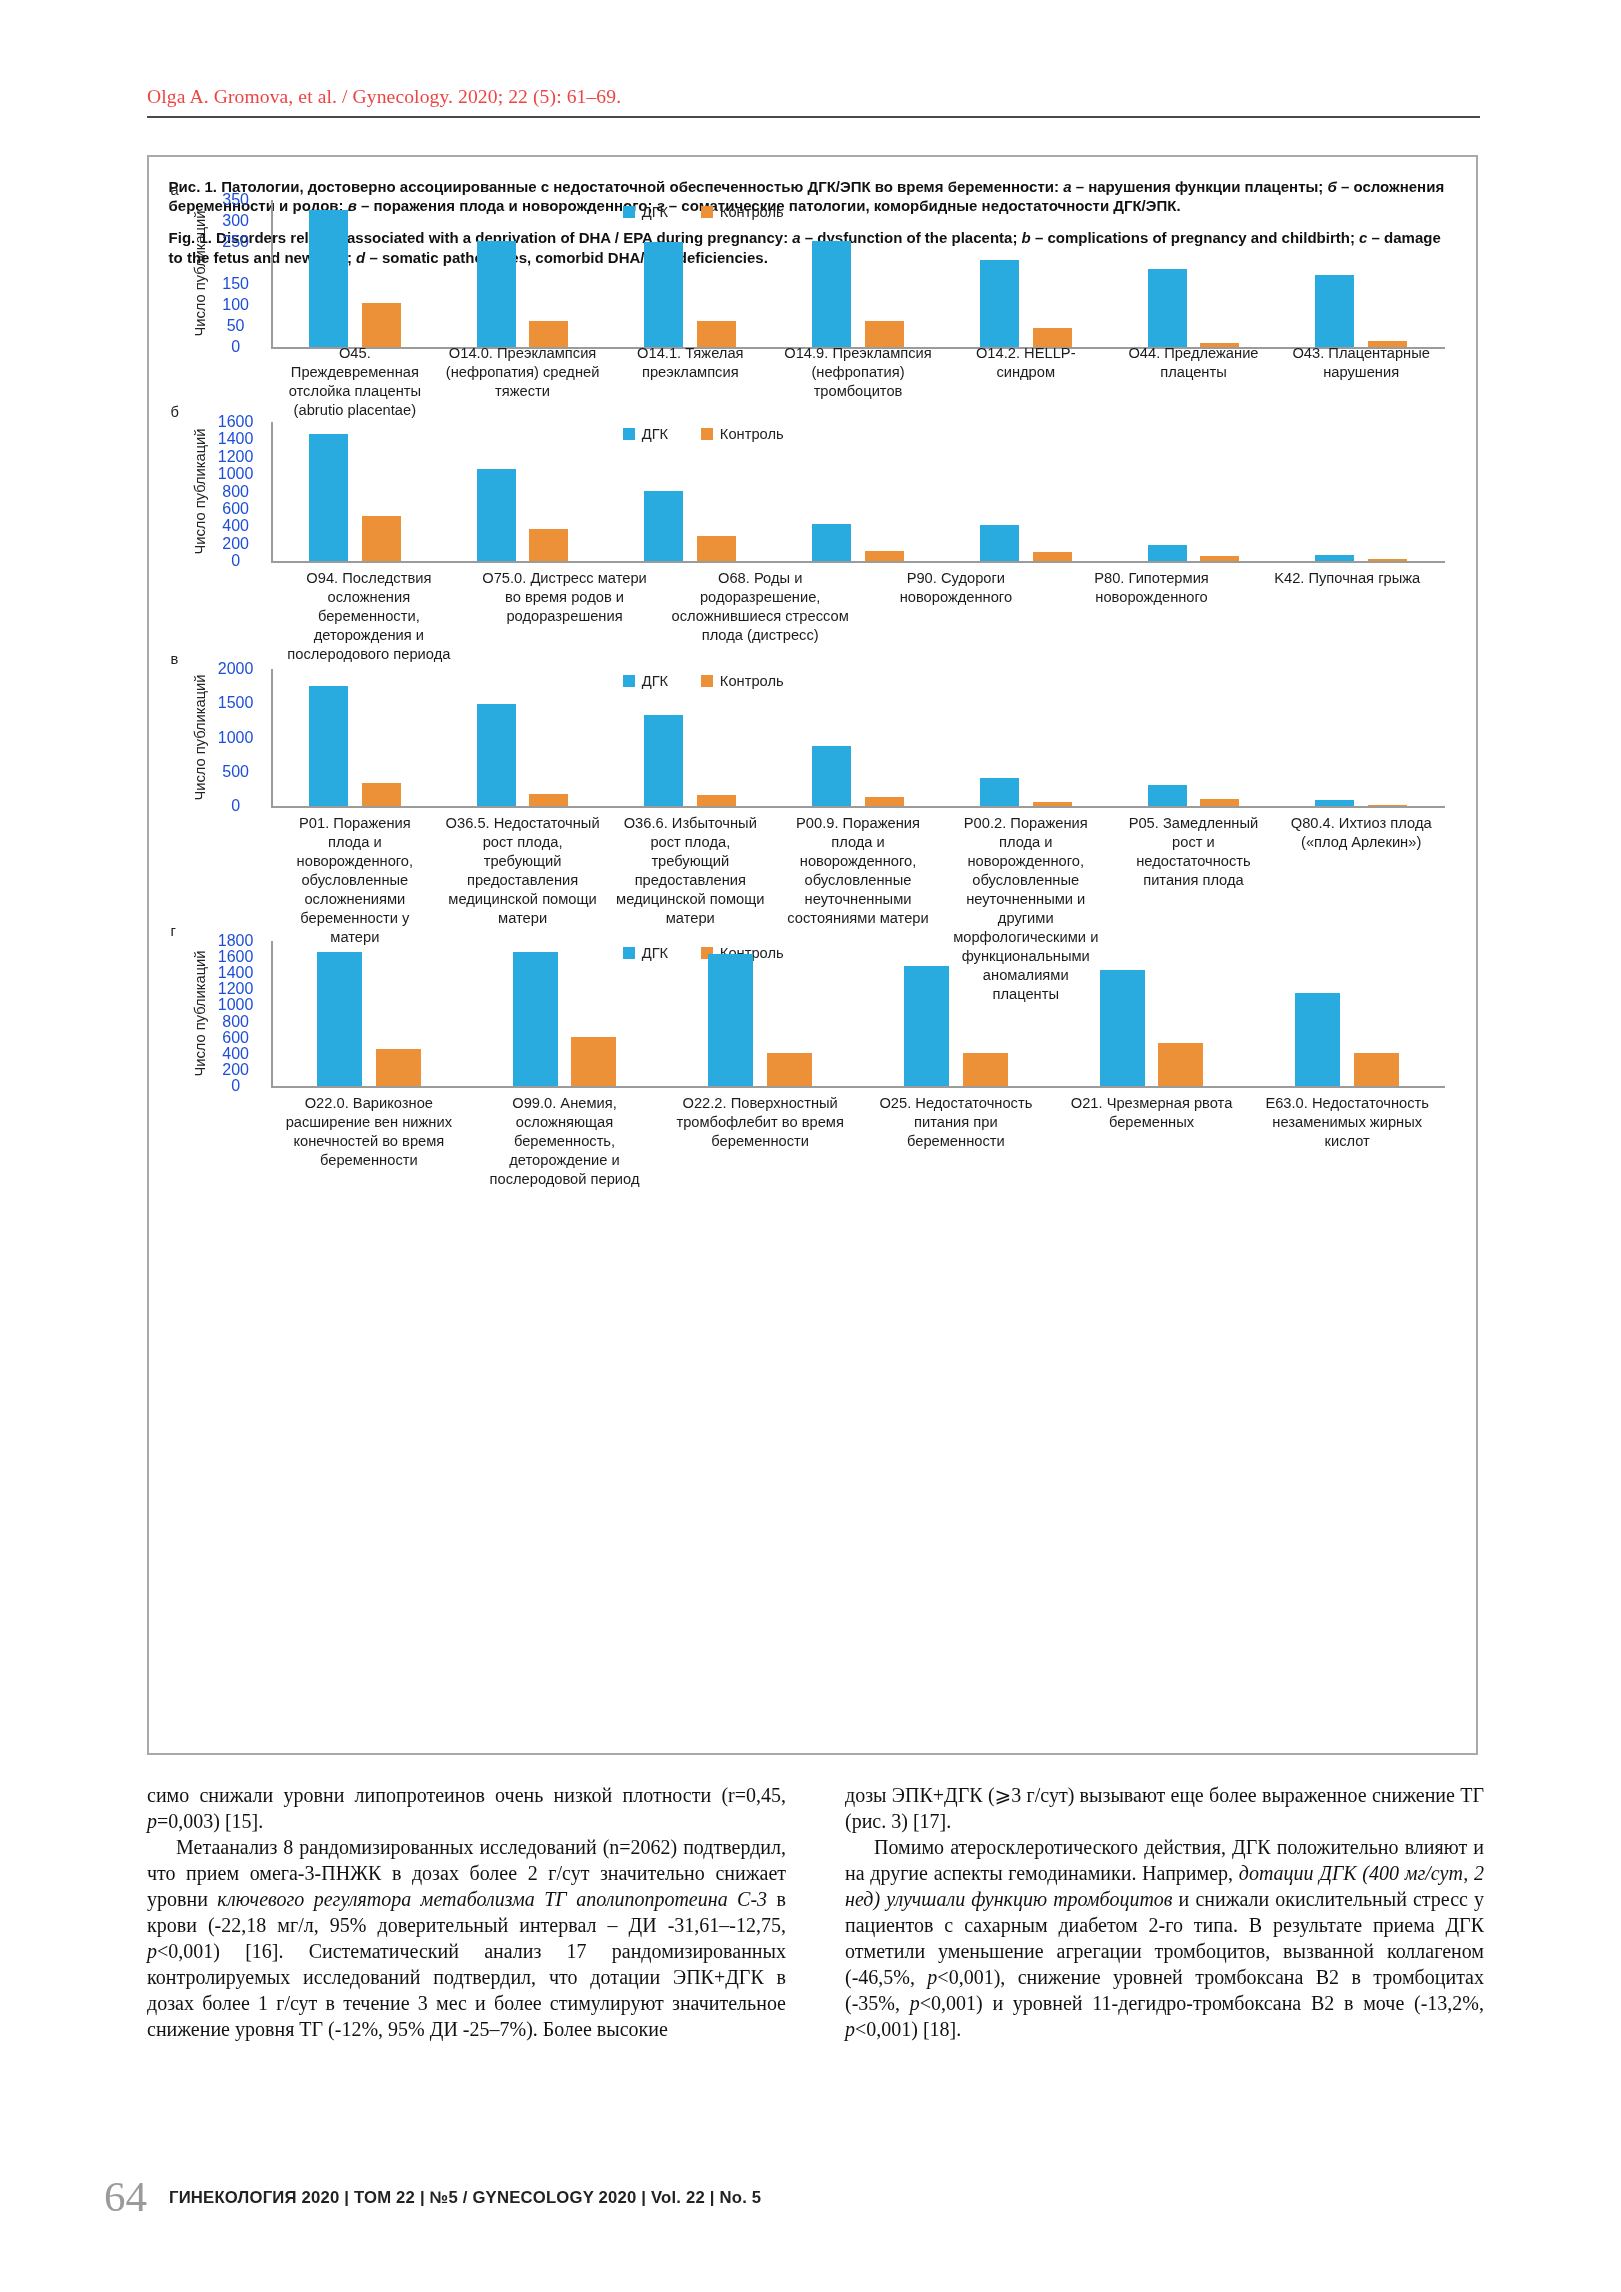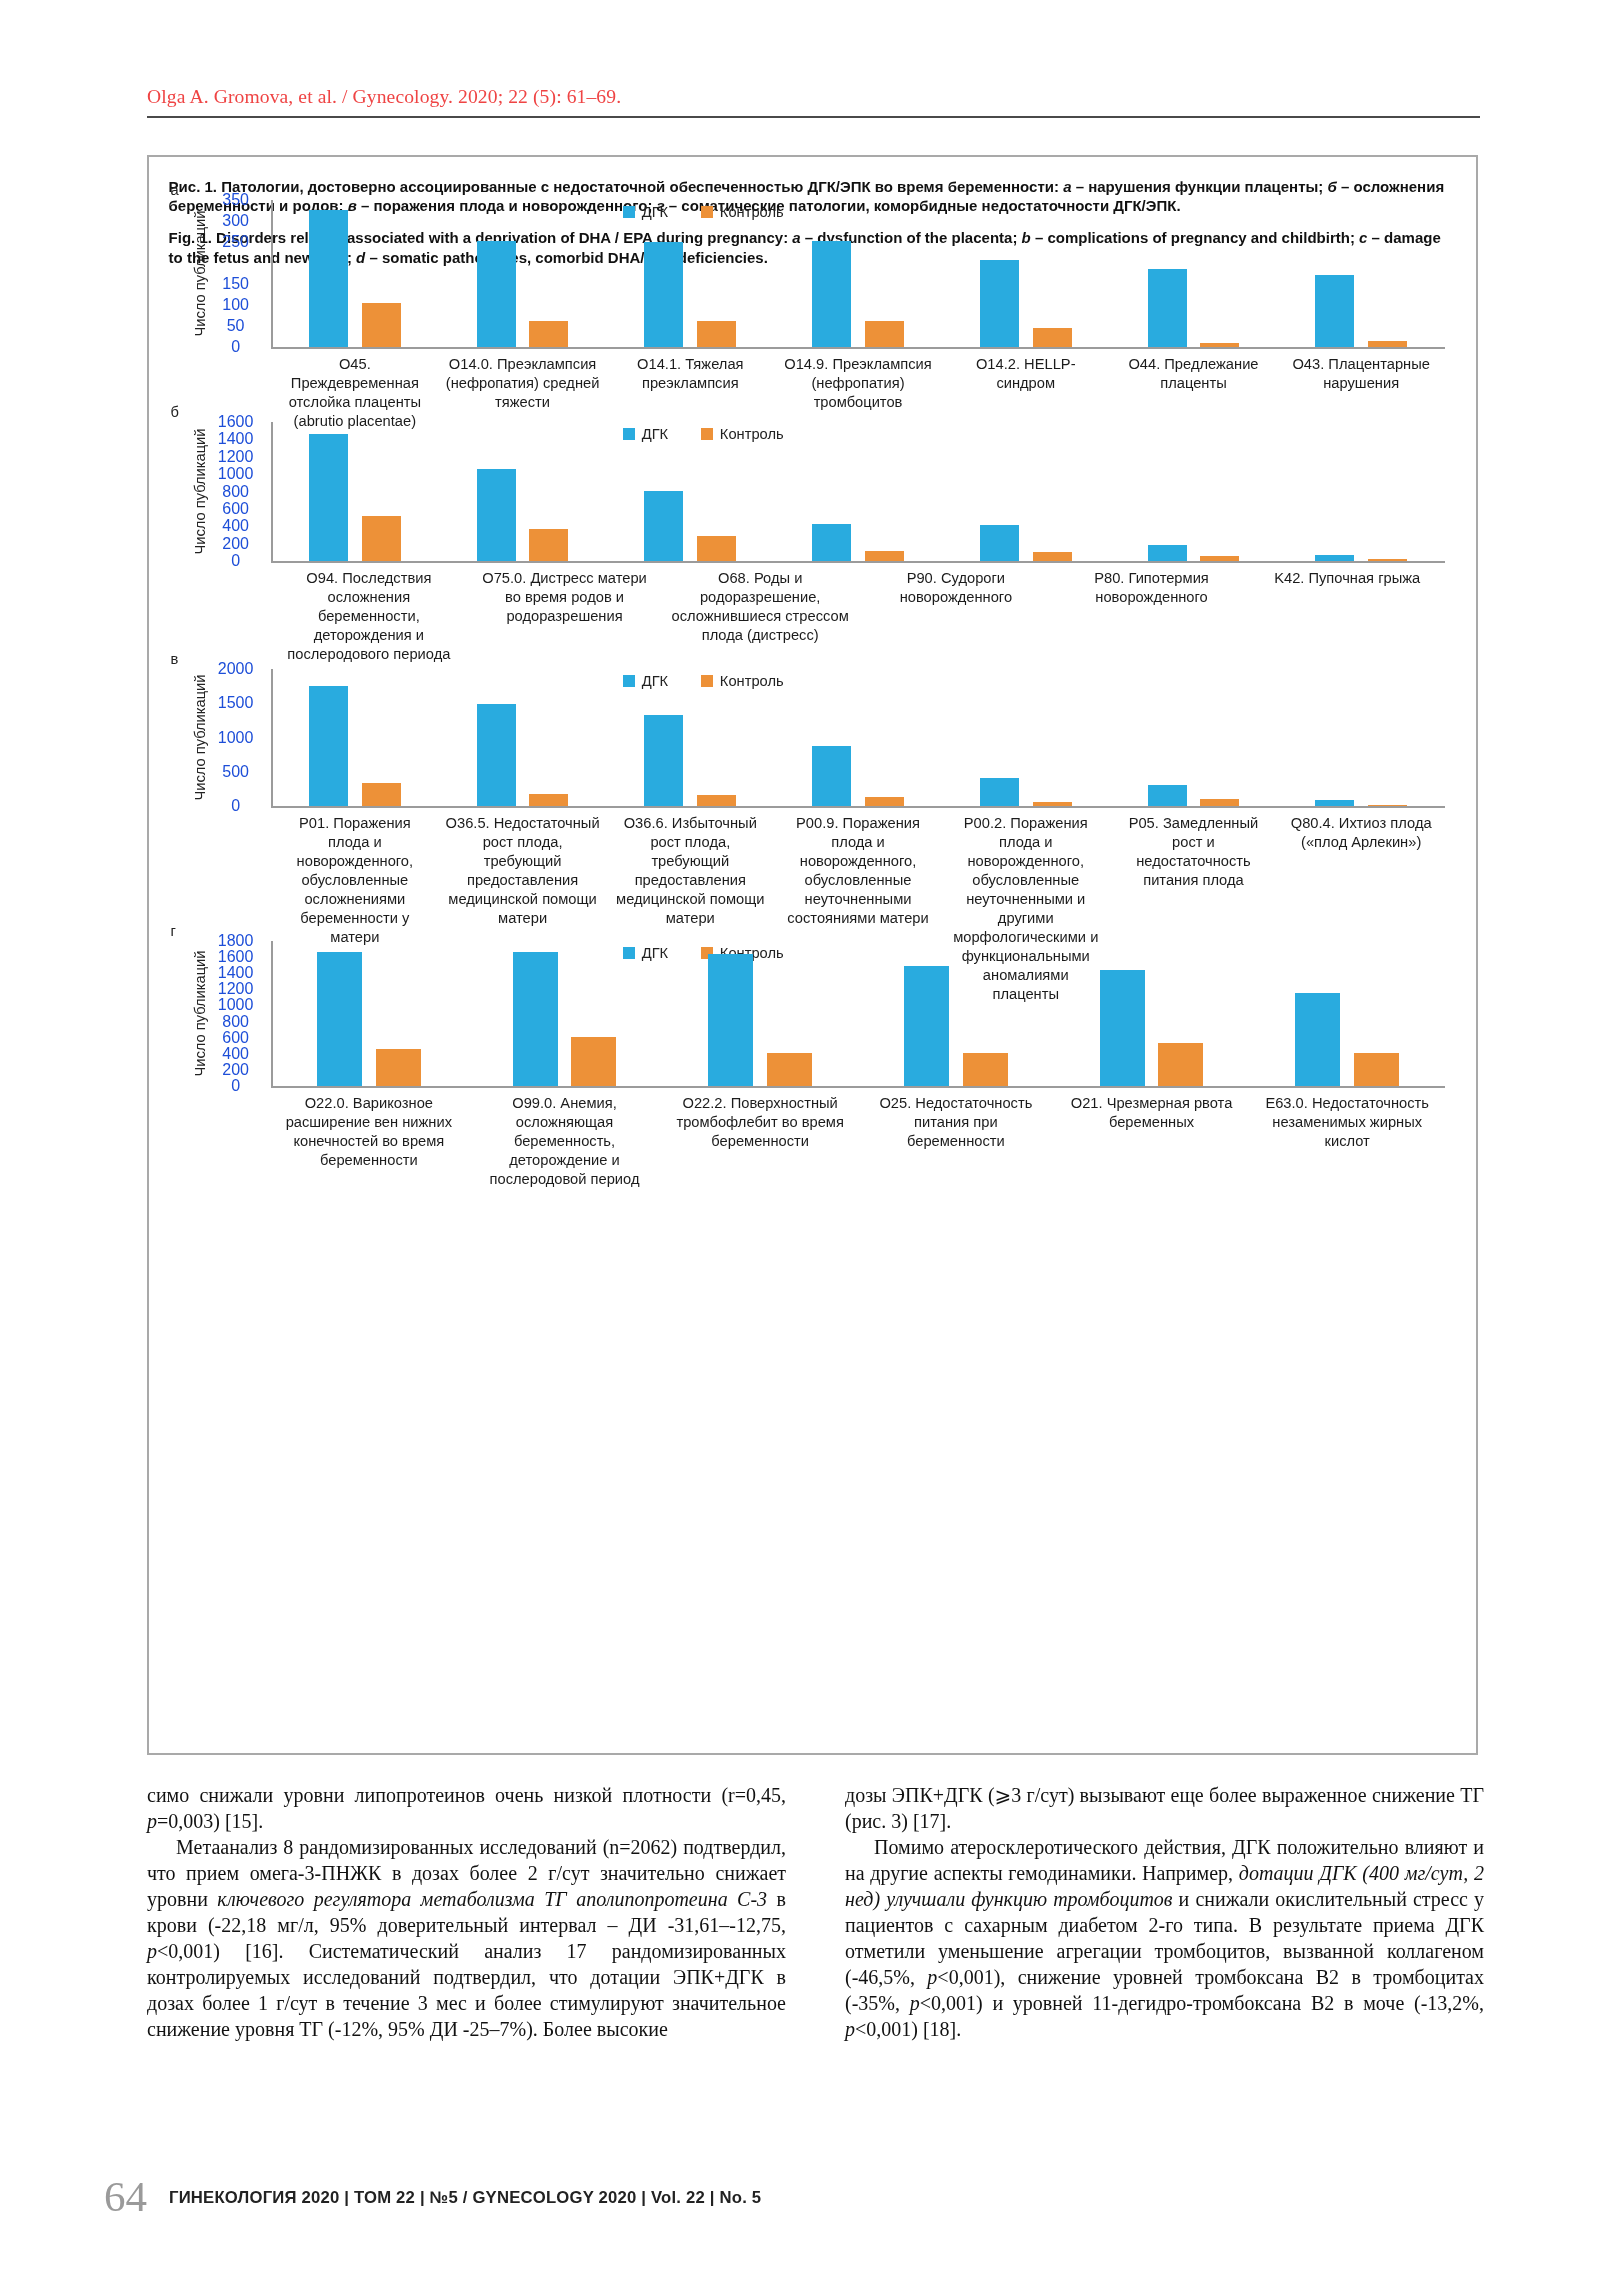"O45. Преждевременная отслойка плаценты" div.xlabels { top: 155px -> 144px }
